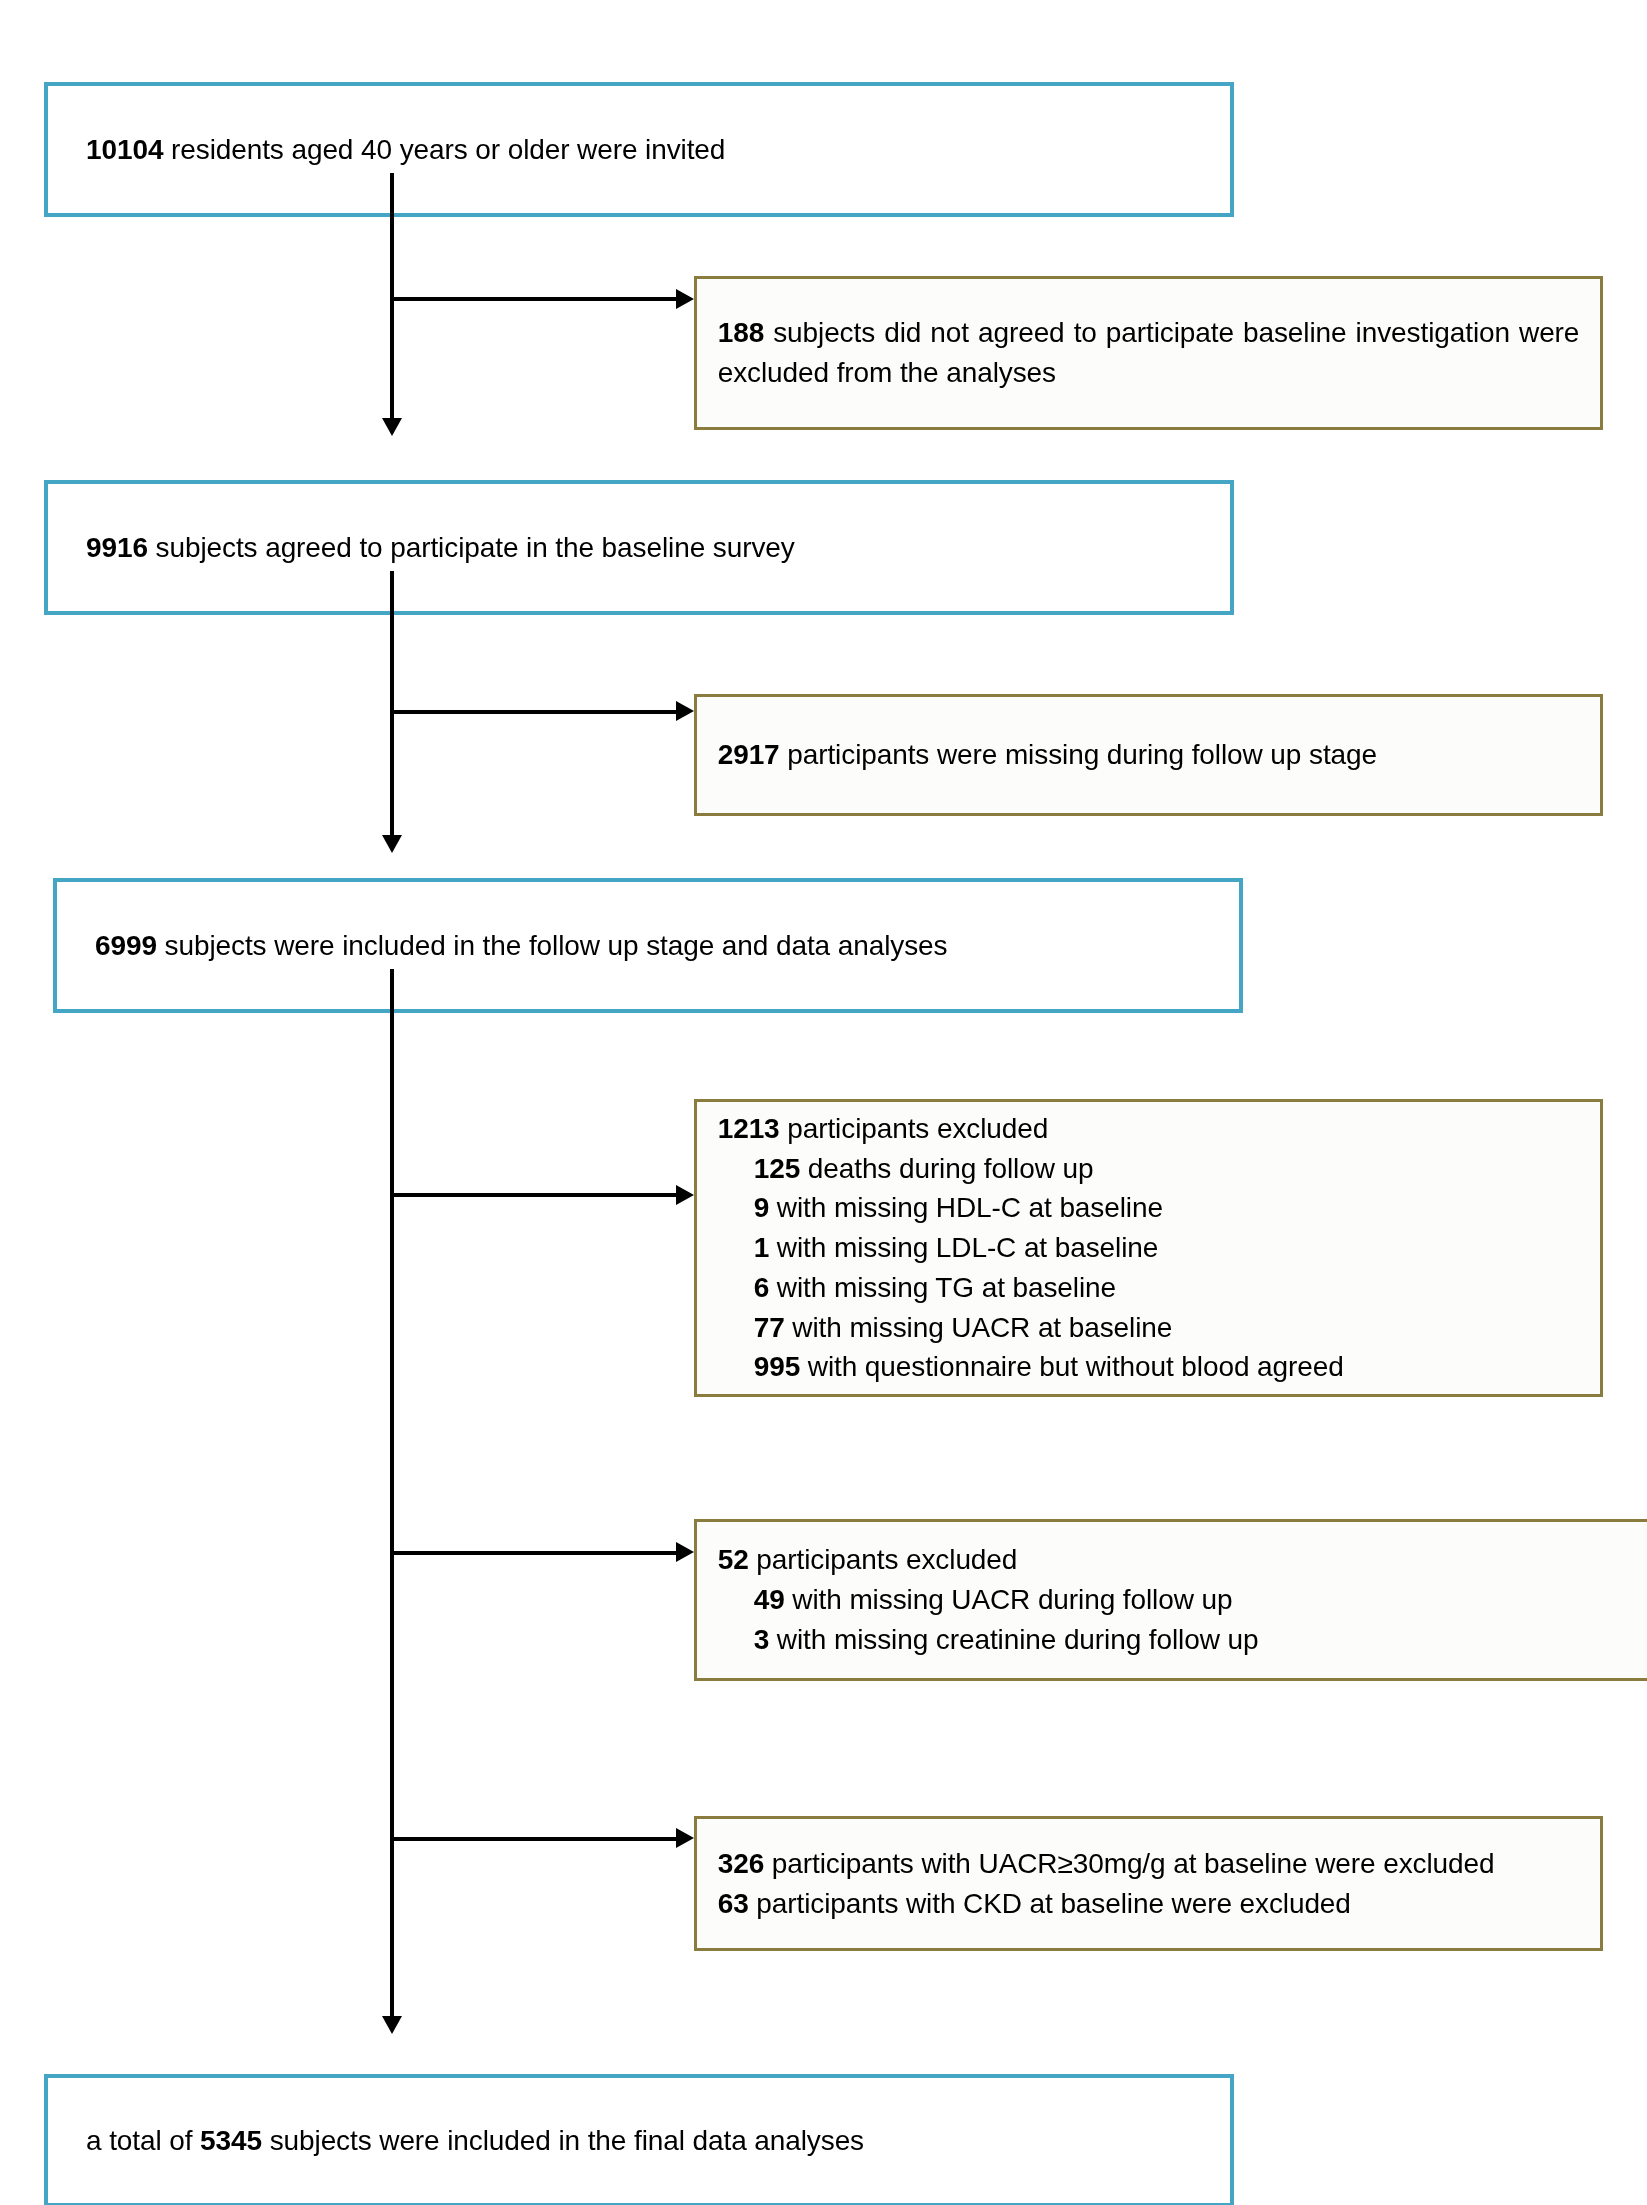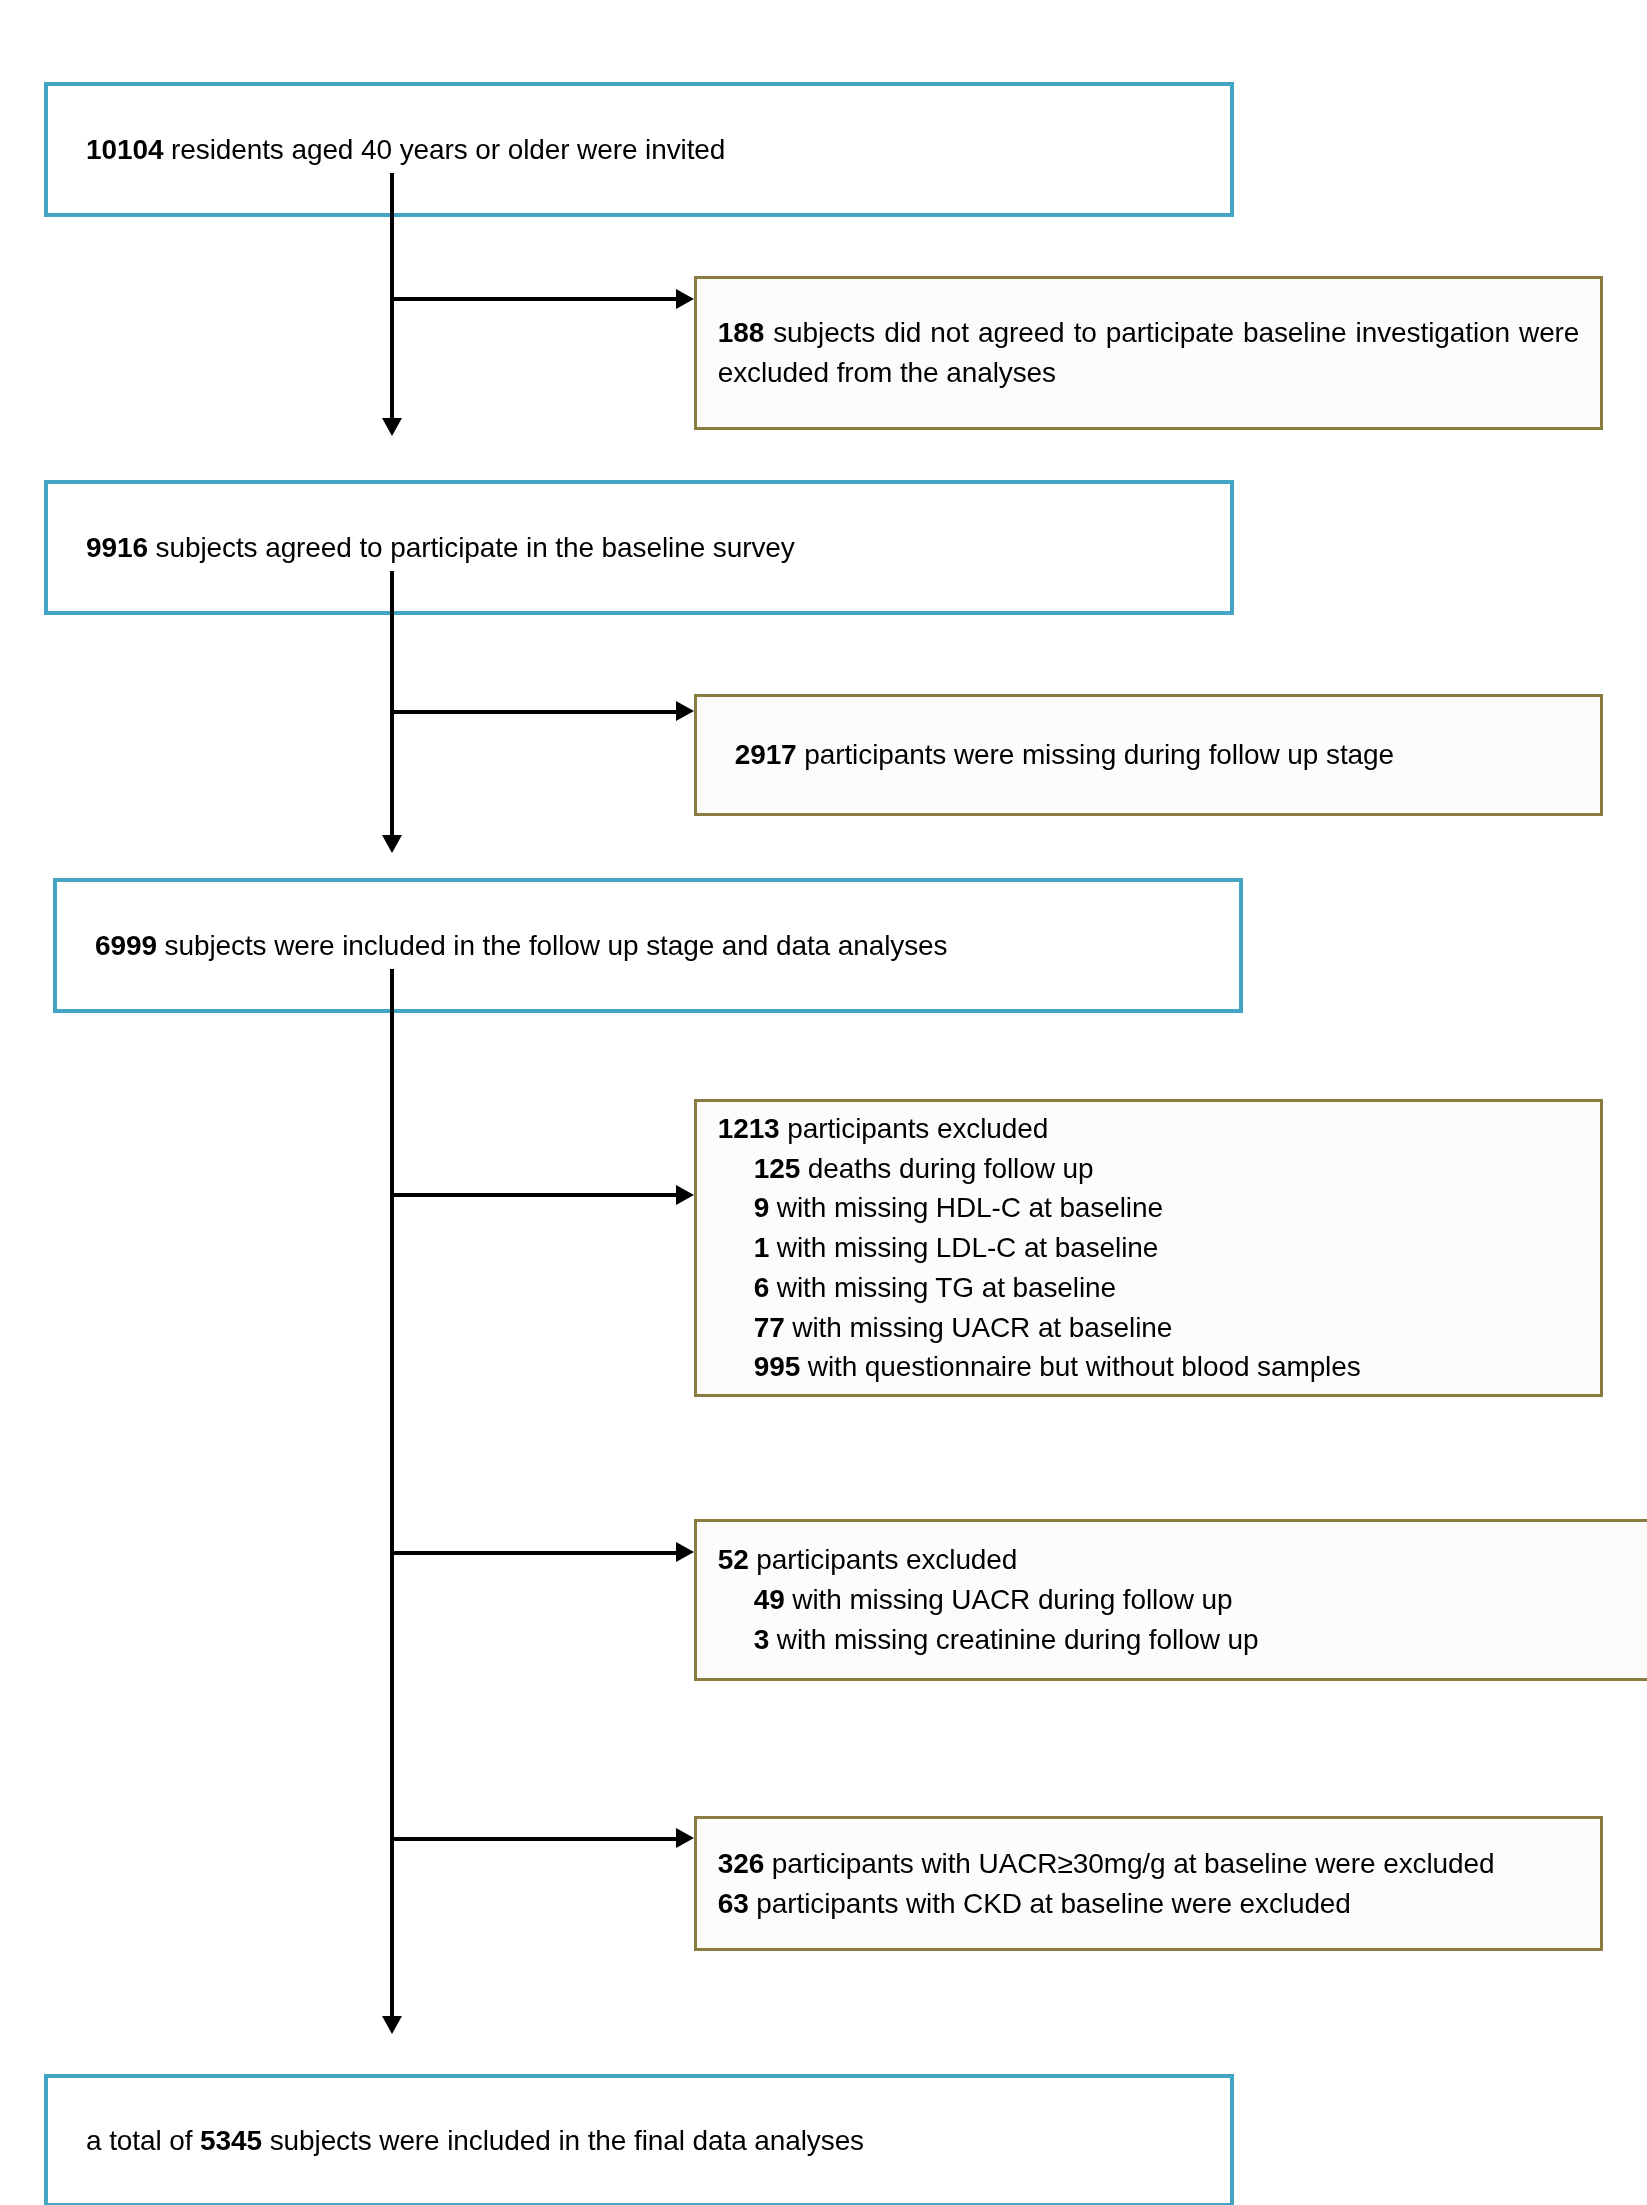"2917 participants were missing during" div.node { padding-left: 17px -> none }
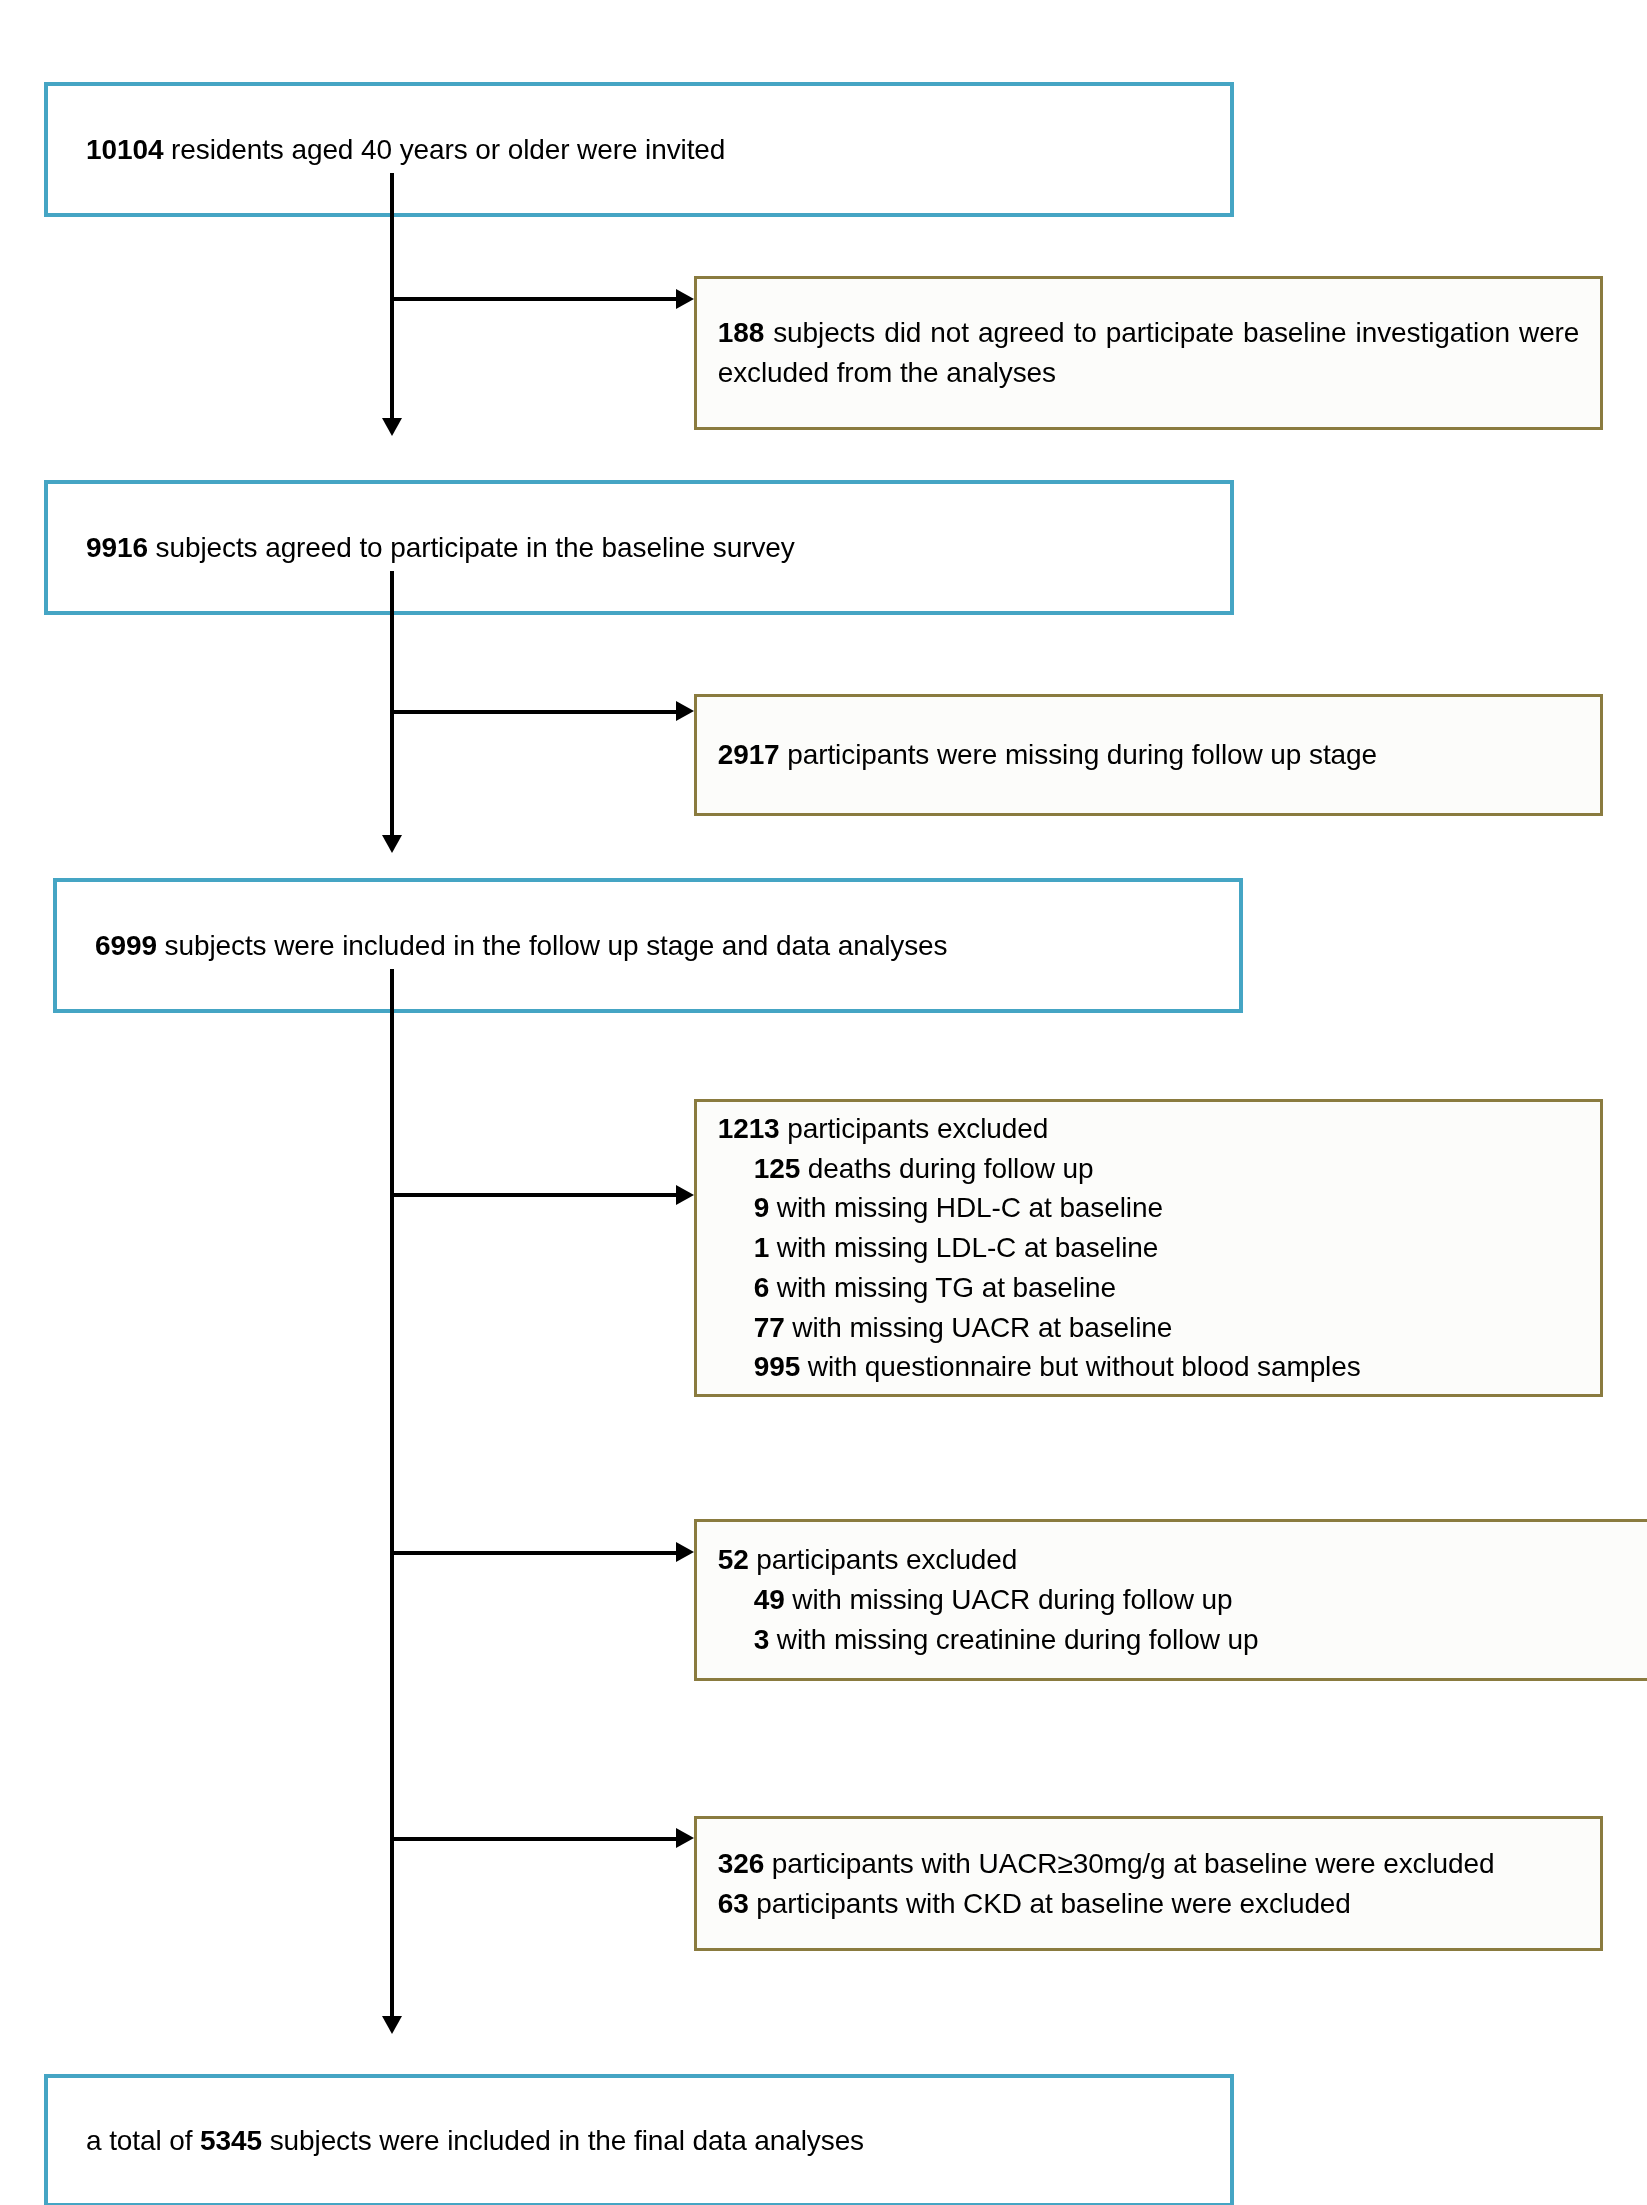"with questionnaire but without blood" span { text: samples -> agreed }
